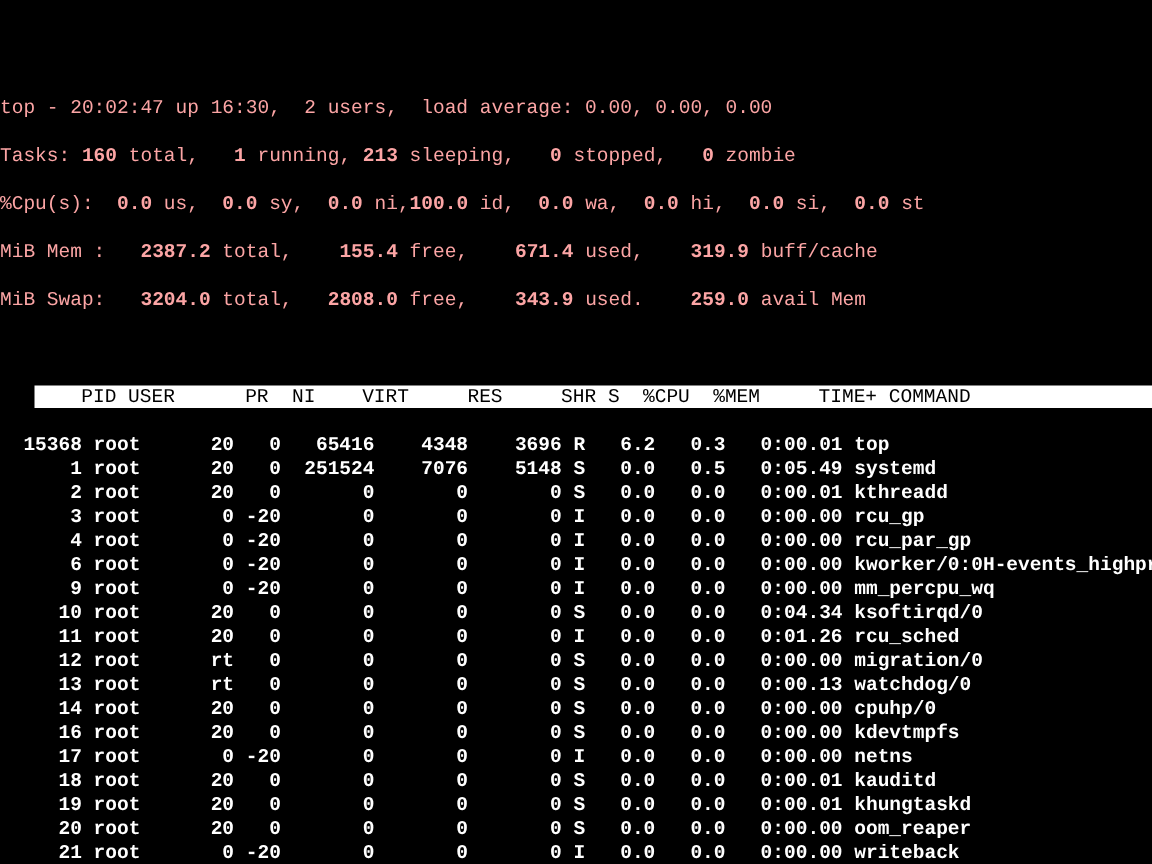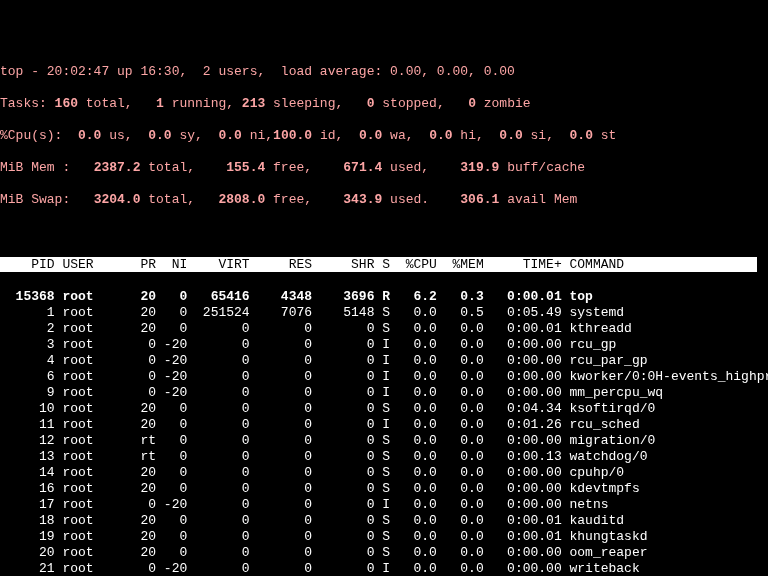"306.1" span.bold { text: 306.1 -> 259.0 }
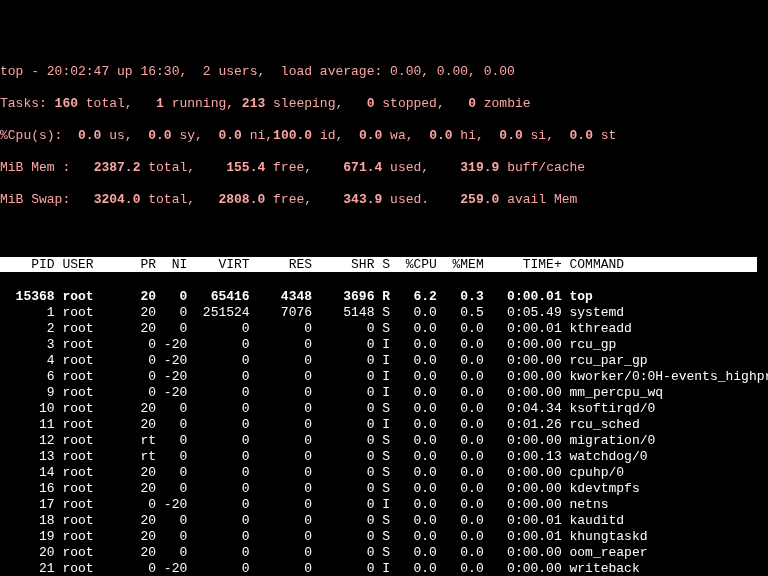"PID USER PR NI VIRT" .col-header { padding-left: none -> 23px }
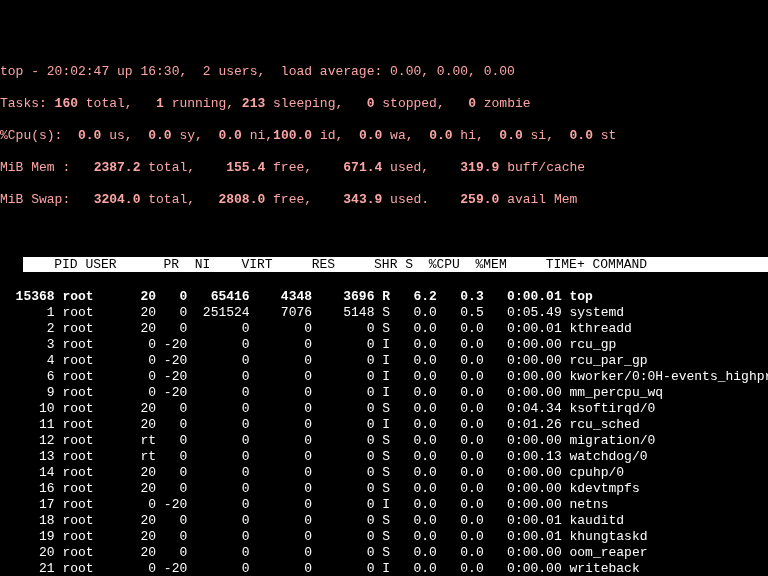"1 root 20 0 251524" .proc-row { font-weight: none -> bold }
